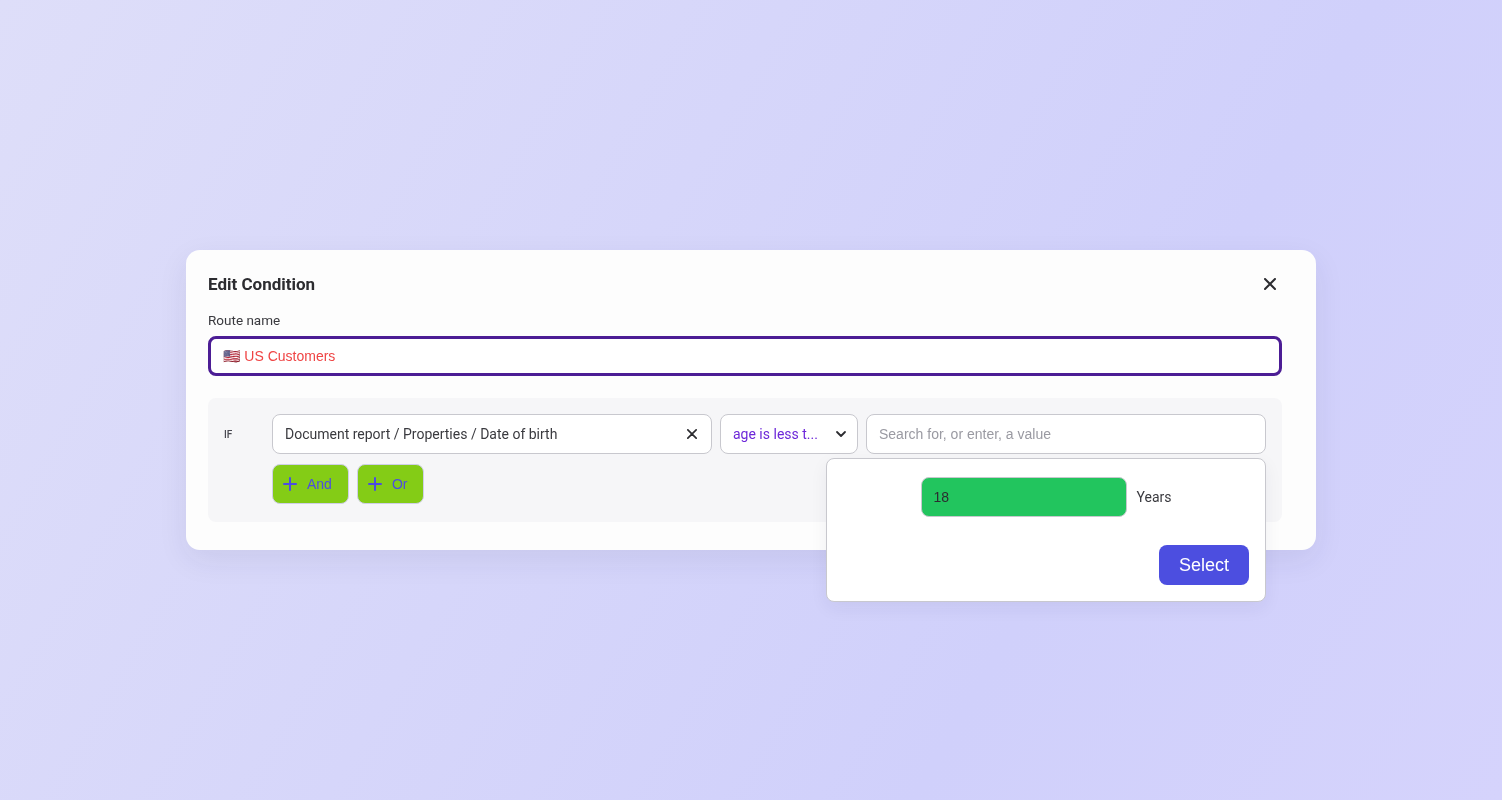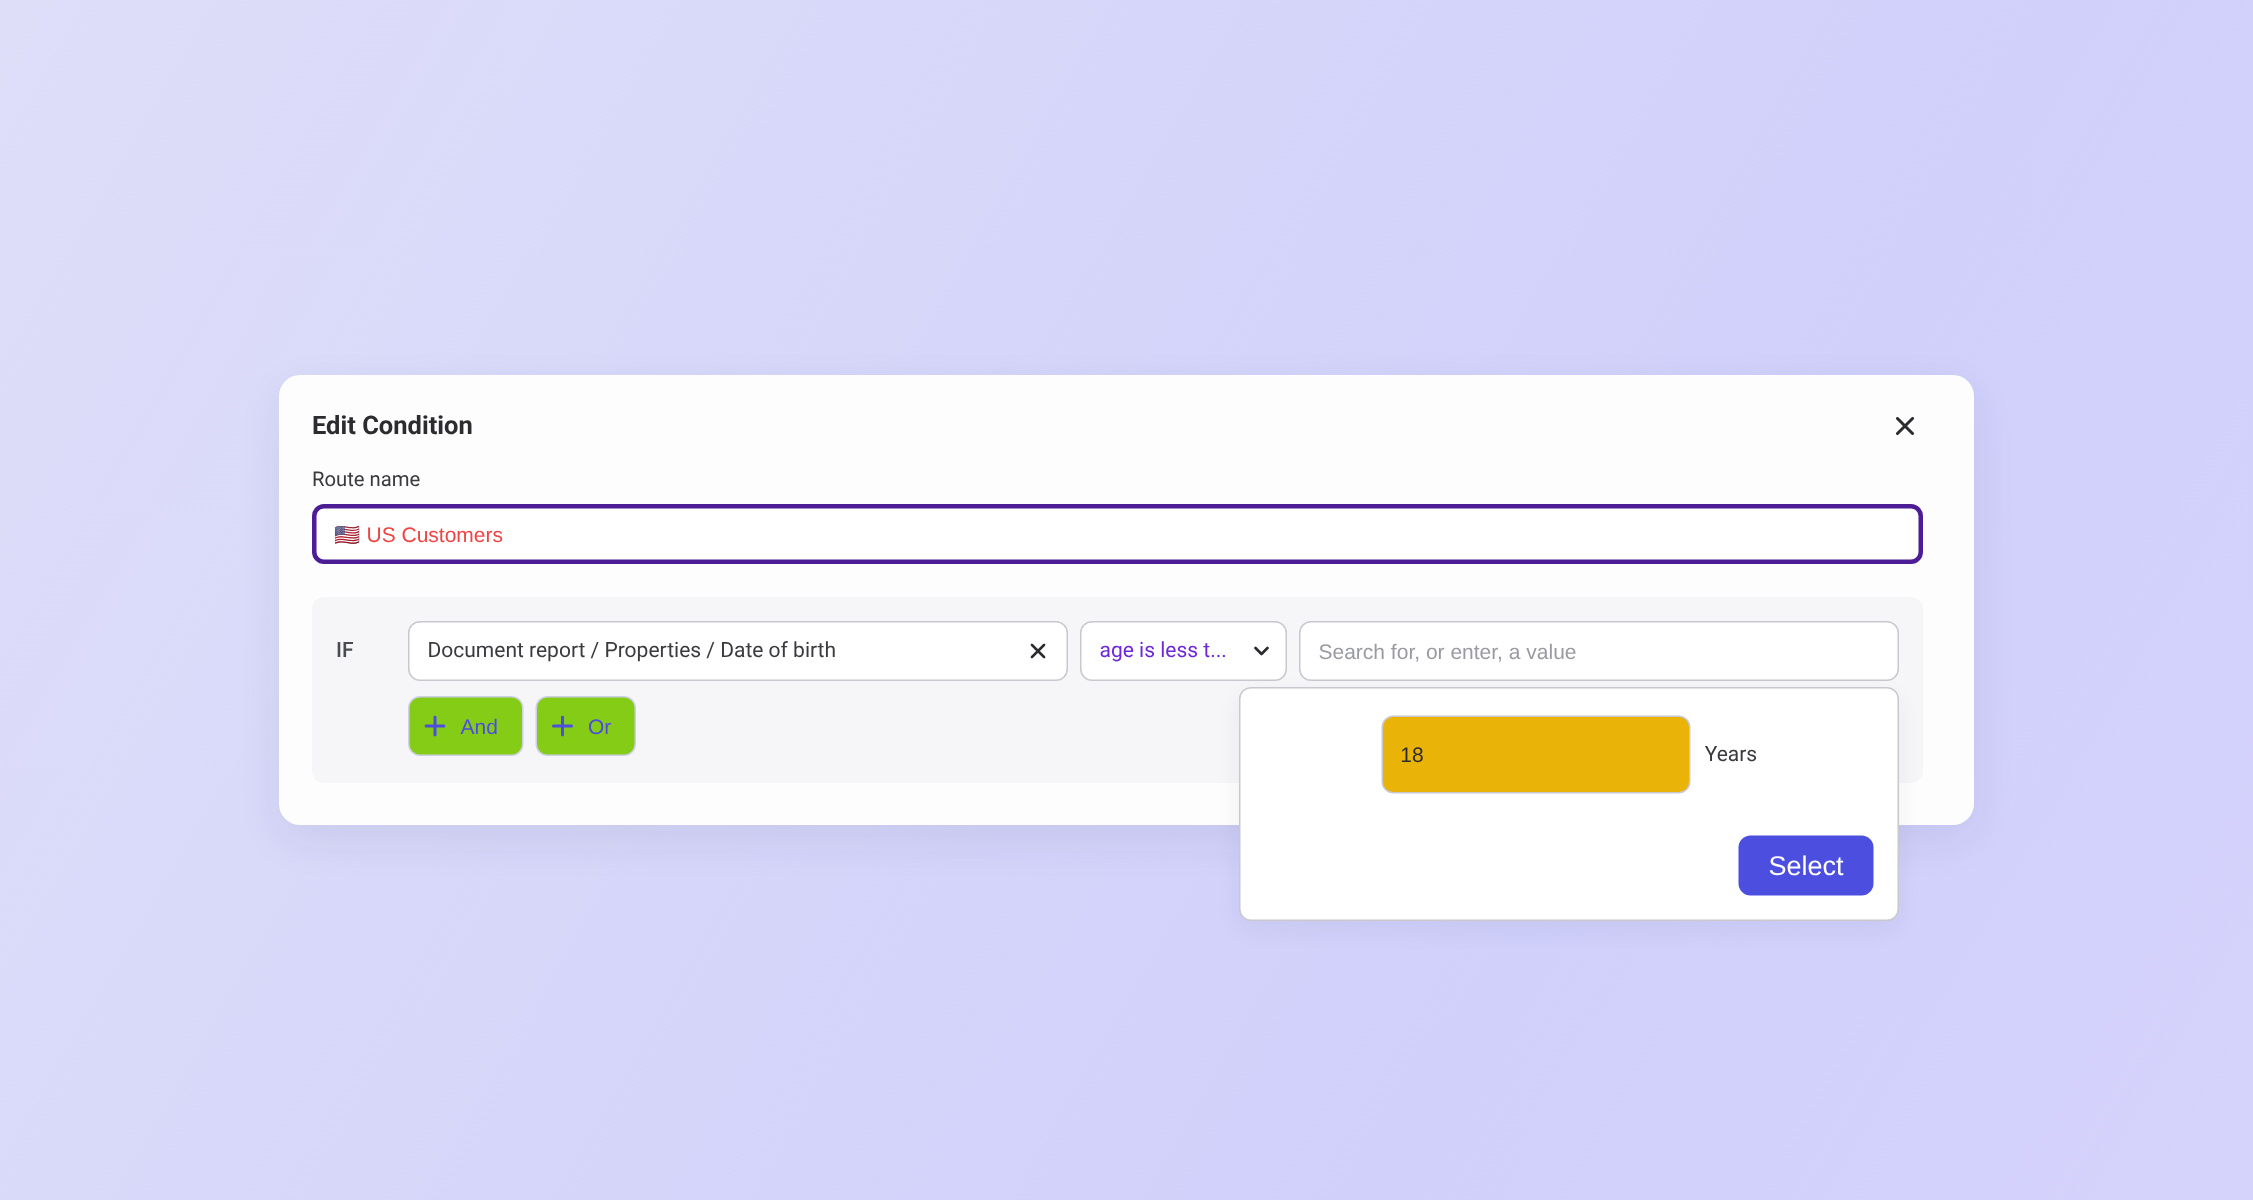"IF" .if-label { font-size: 14px -> 10px }
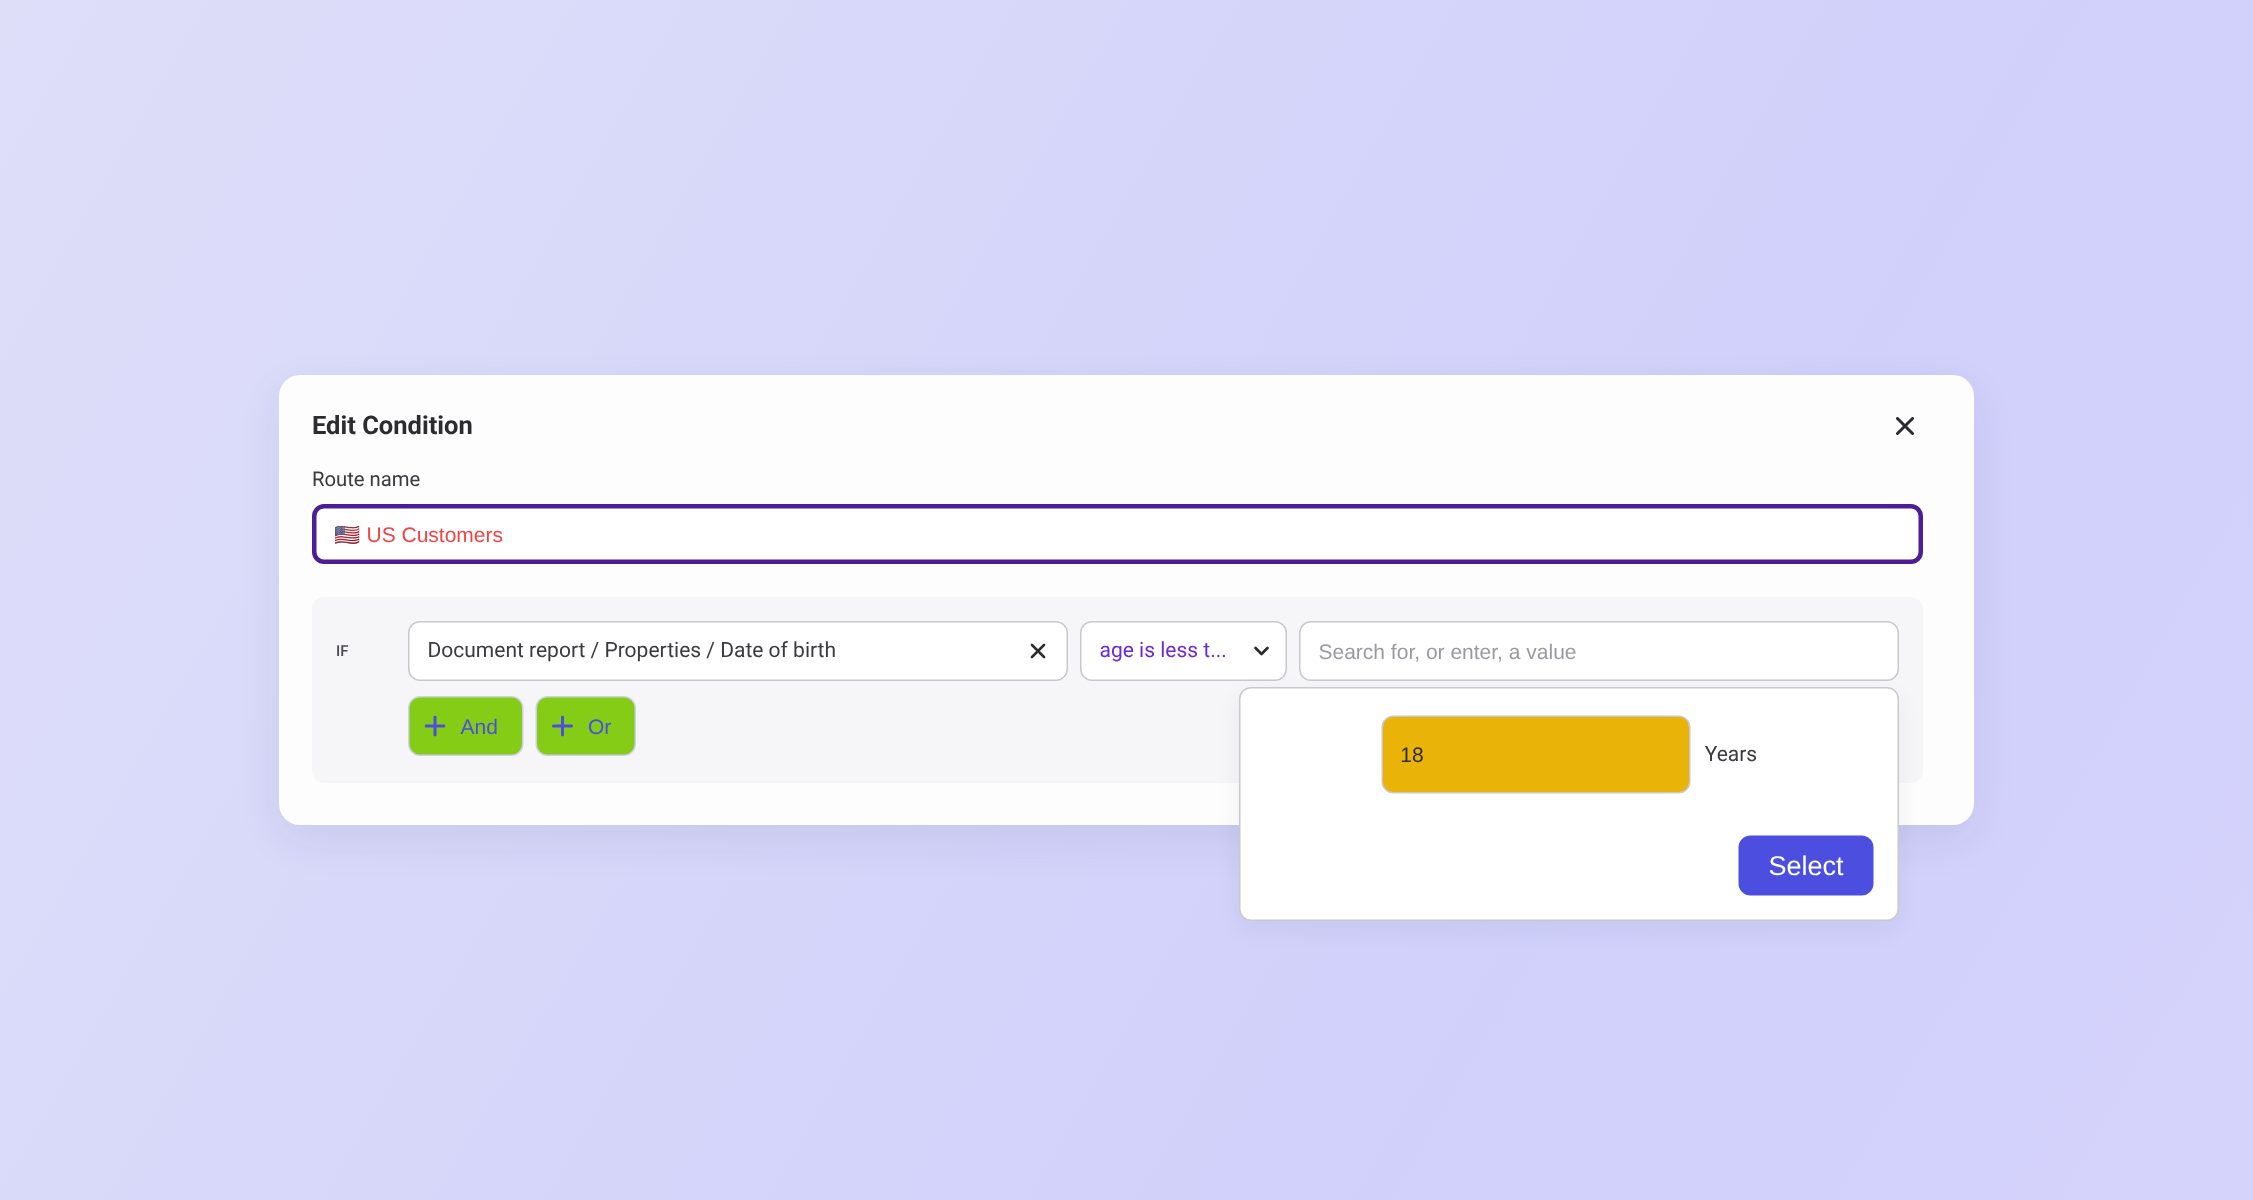"18" .num-input { background: #eab308 -> #22c55e; height: 52px -> 40px }
